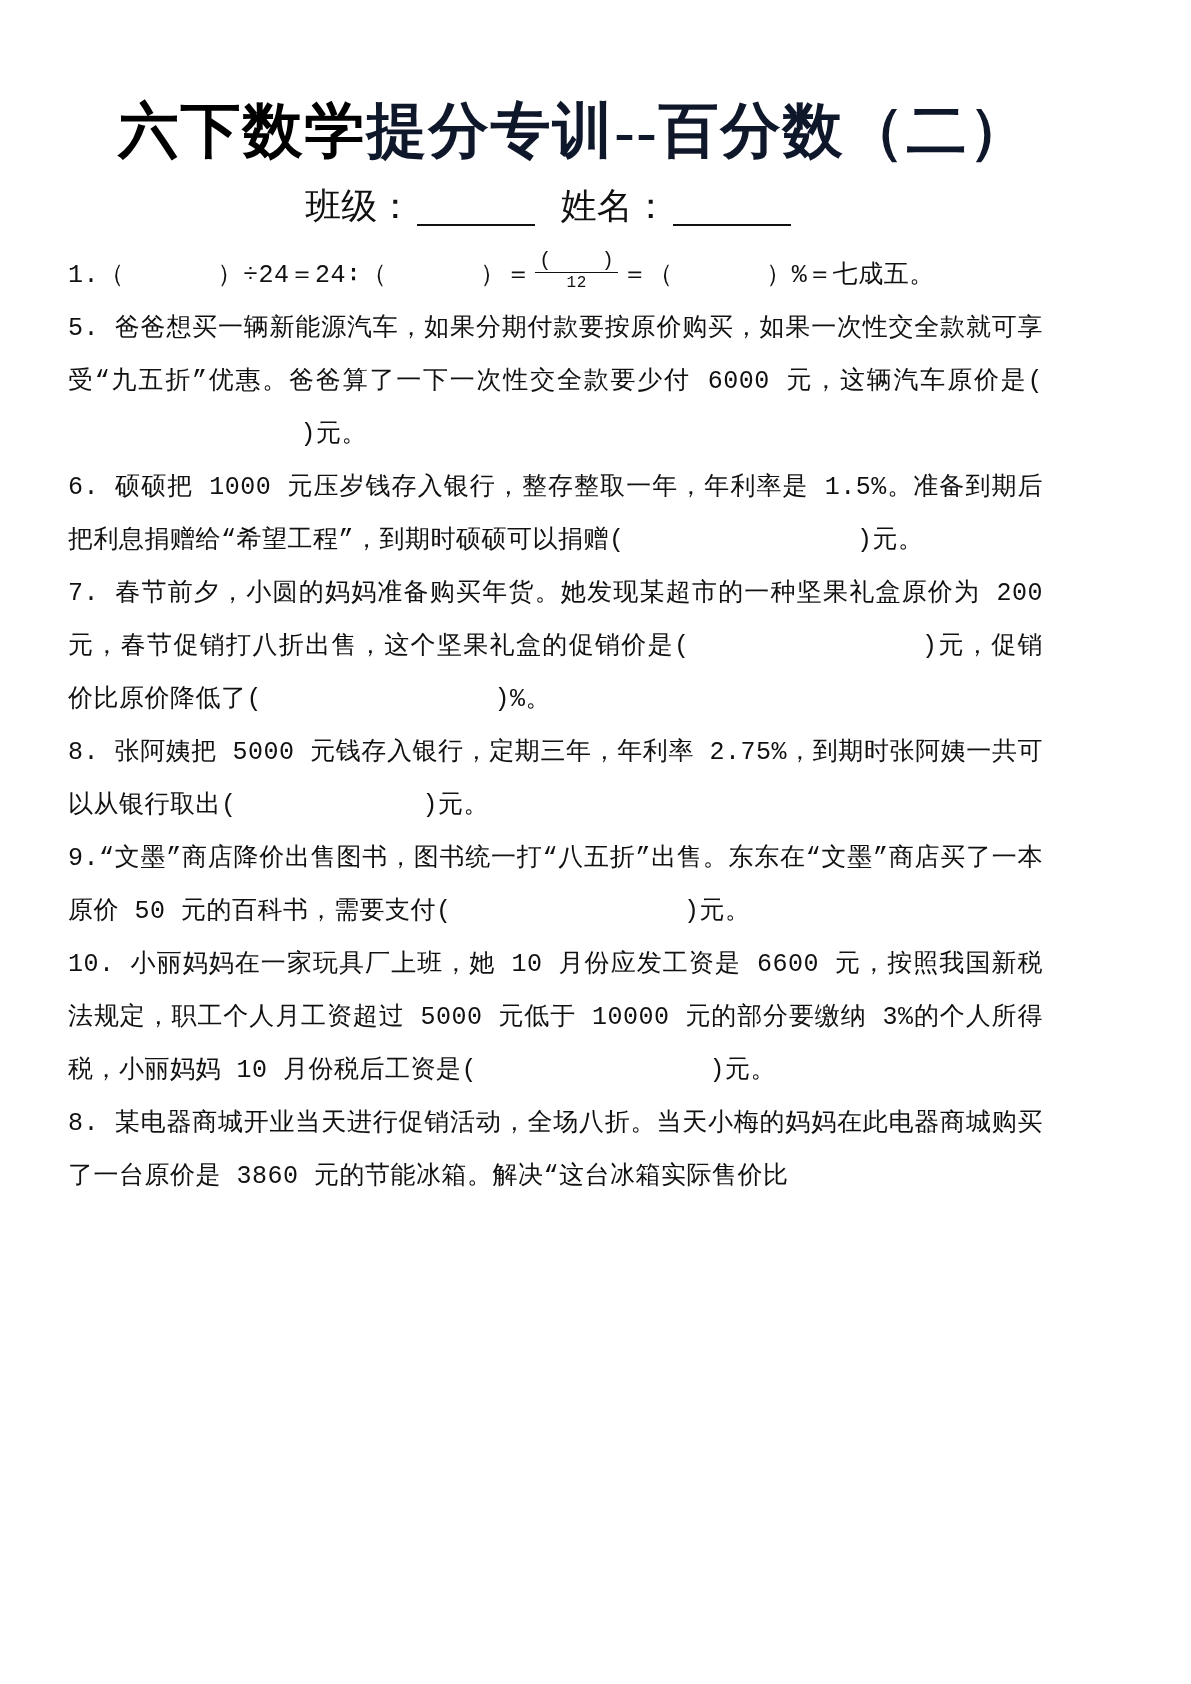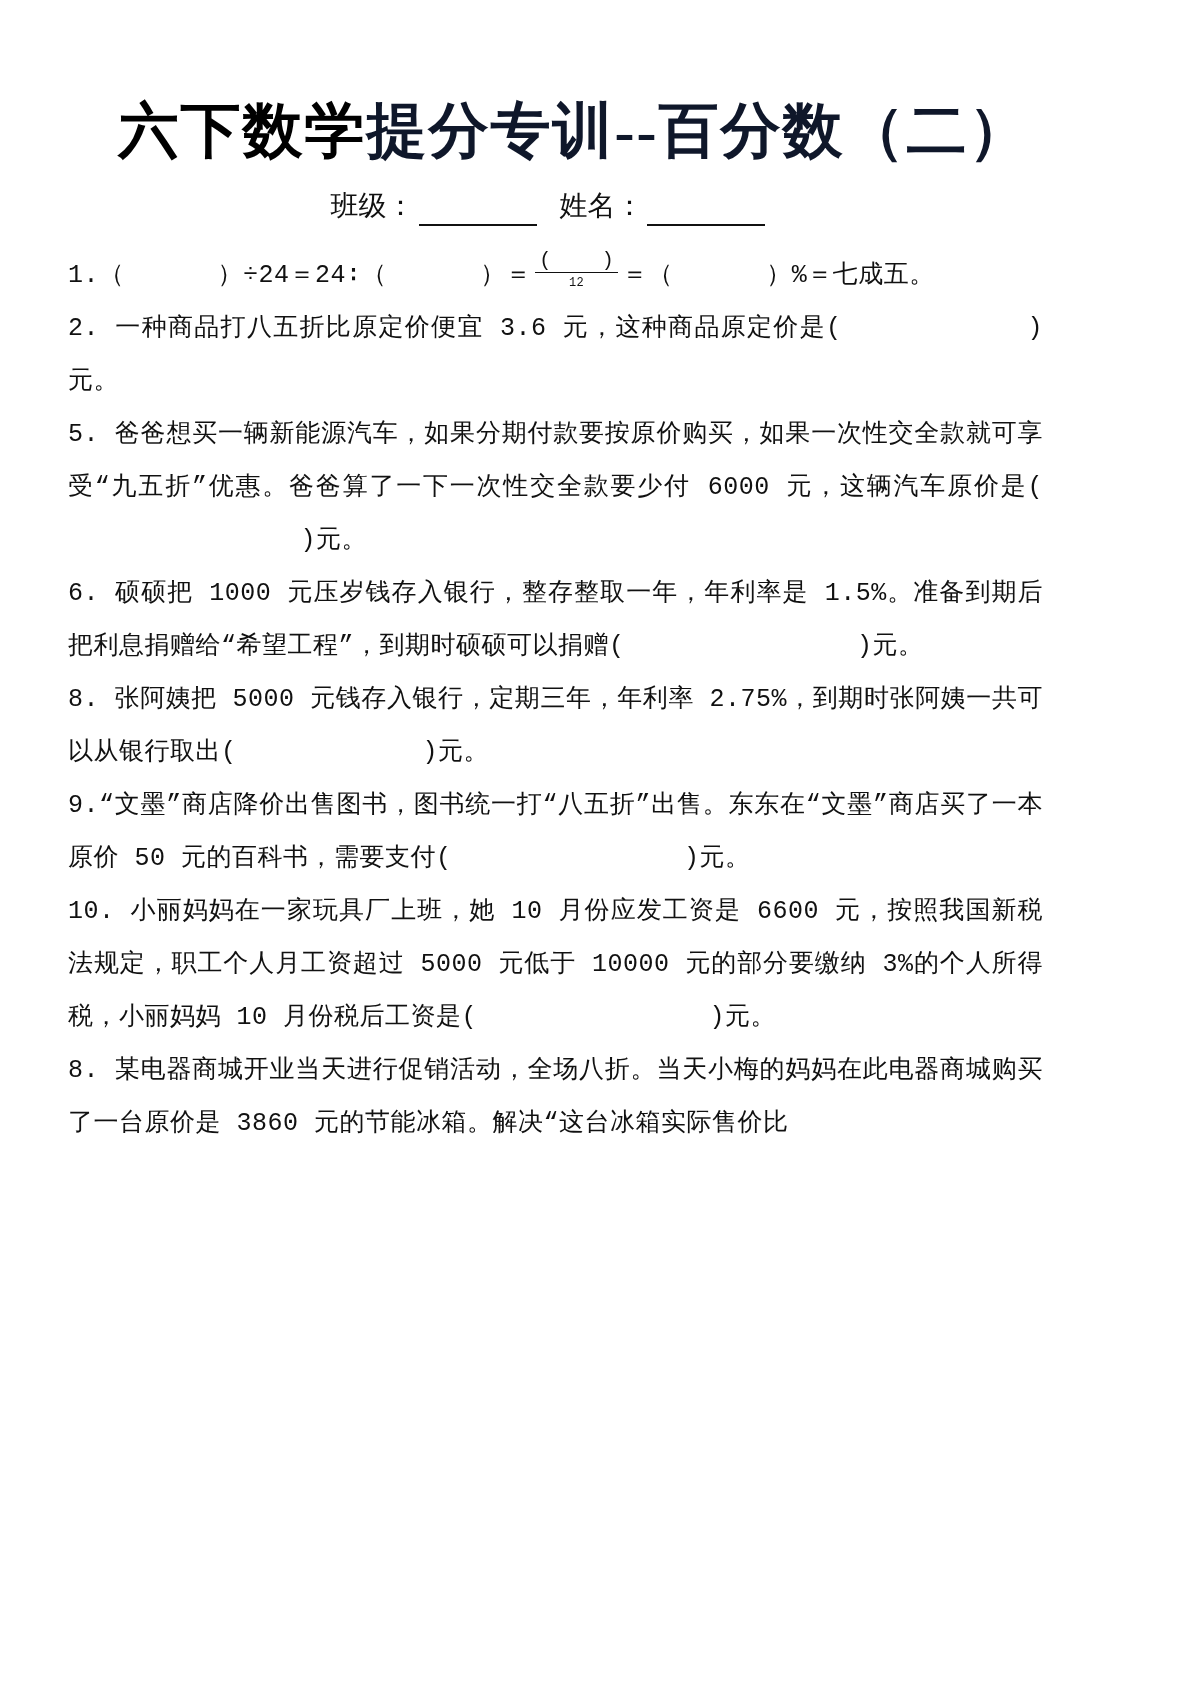"班级： 姓名：" .meta { font-size: 28px -> 36px }
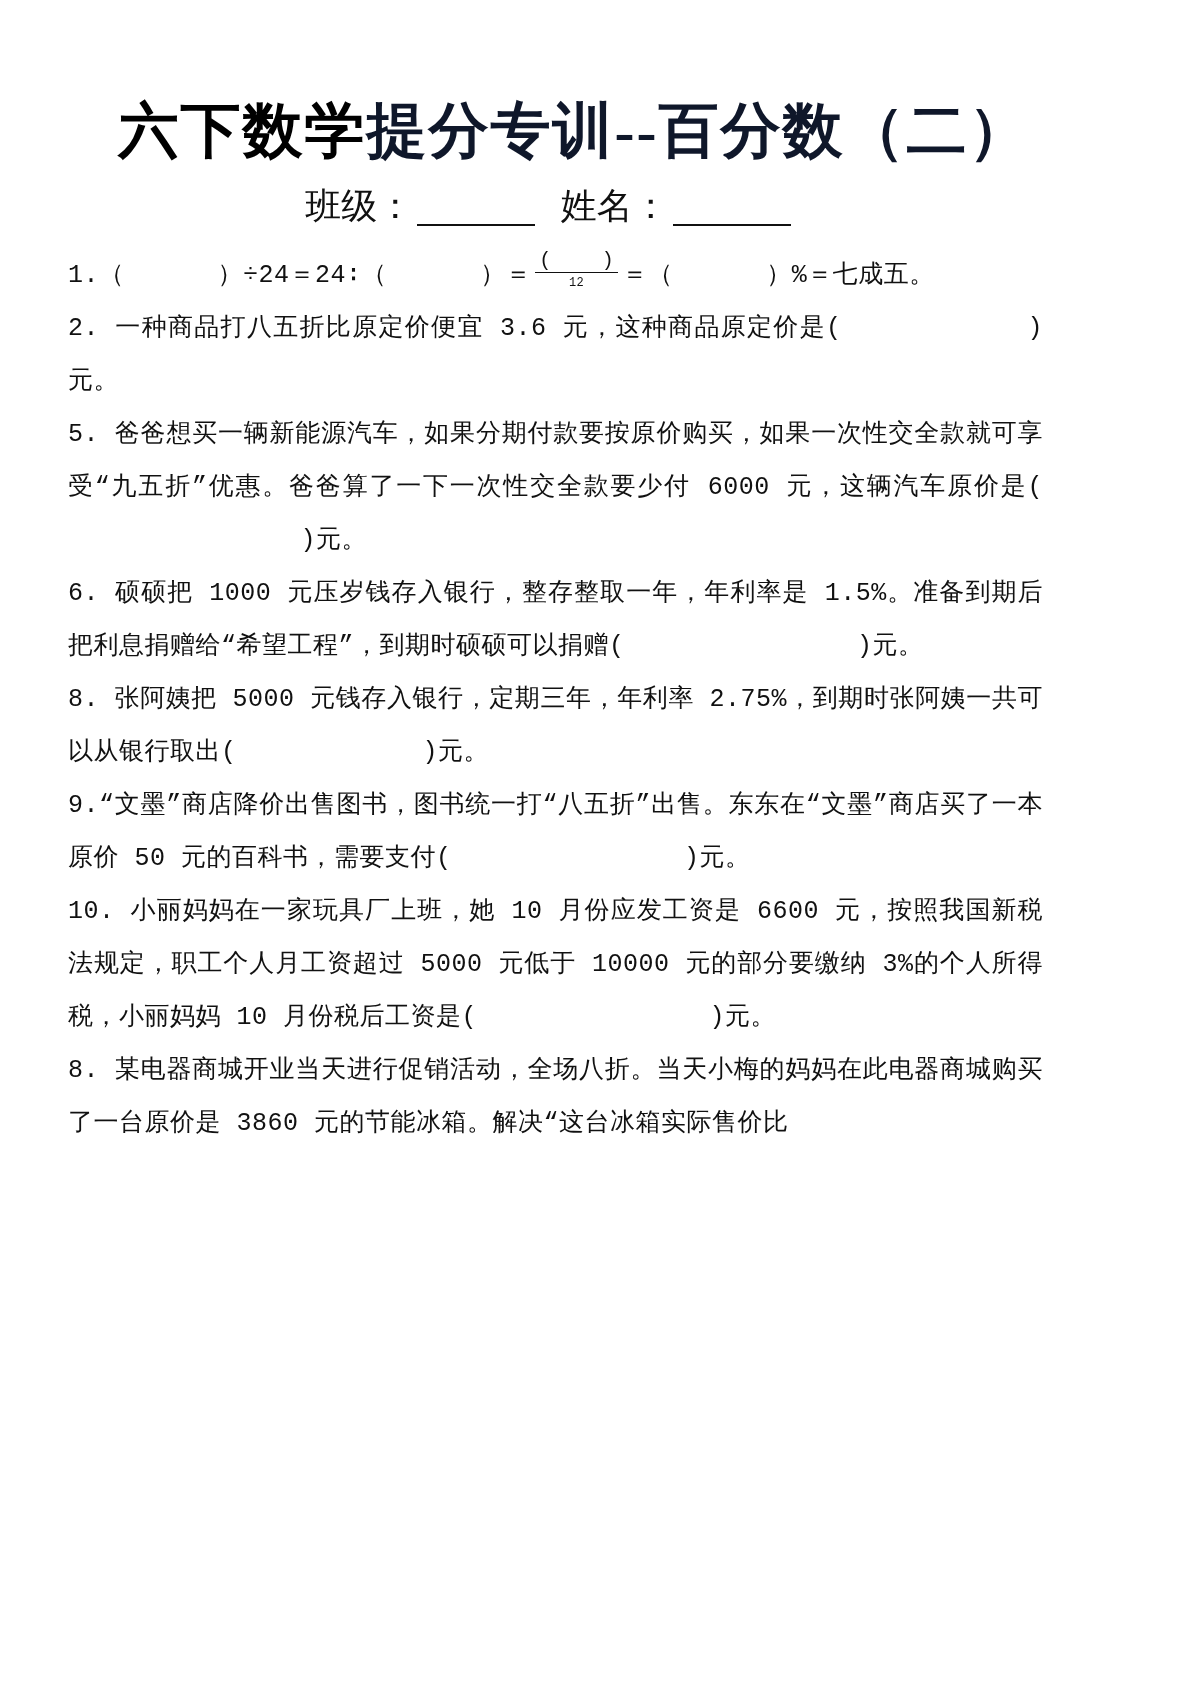"12" .frac .den { font-size: 12px -> 16px }
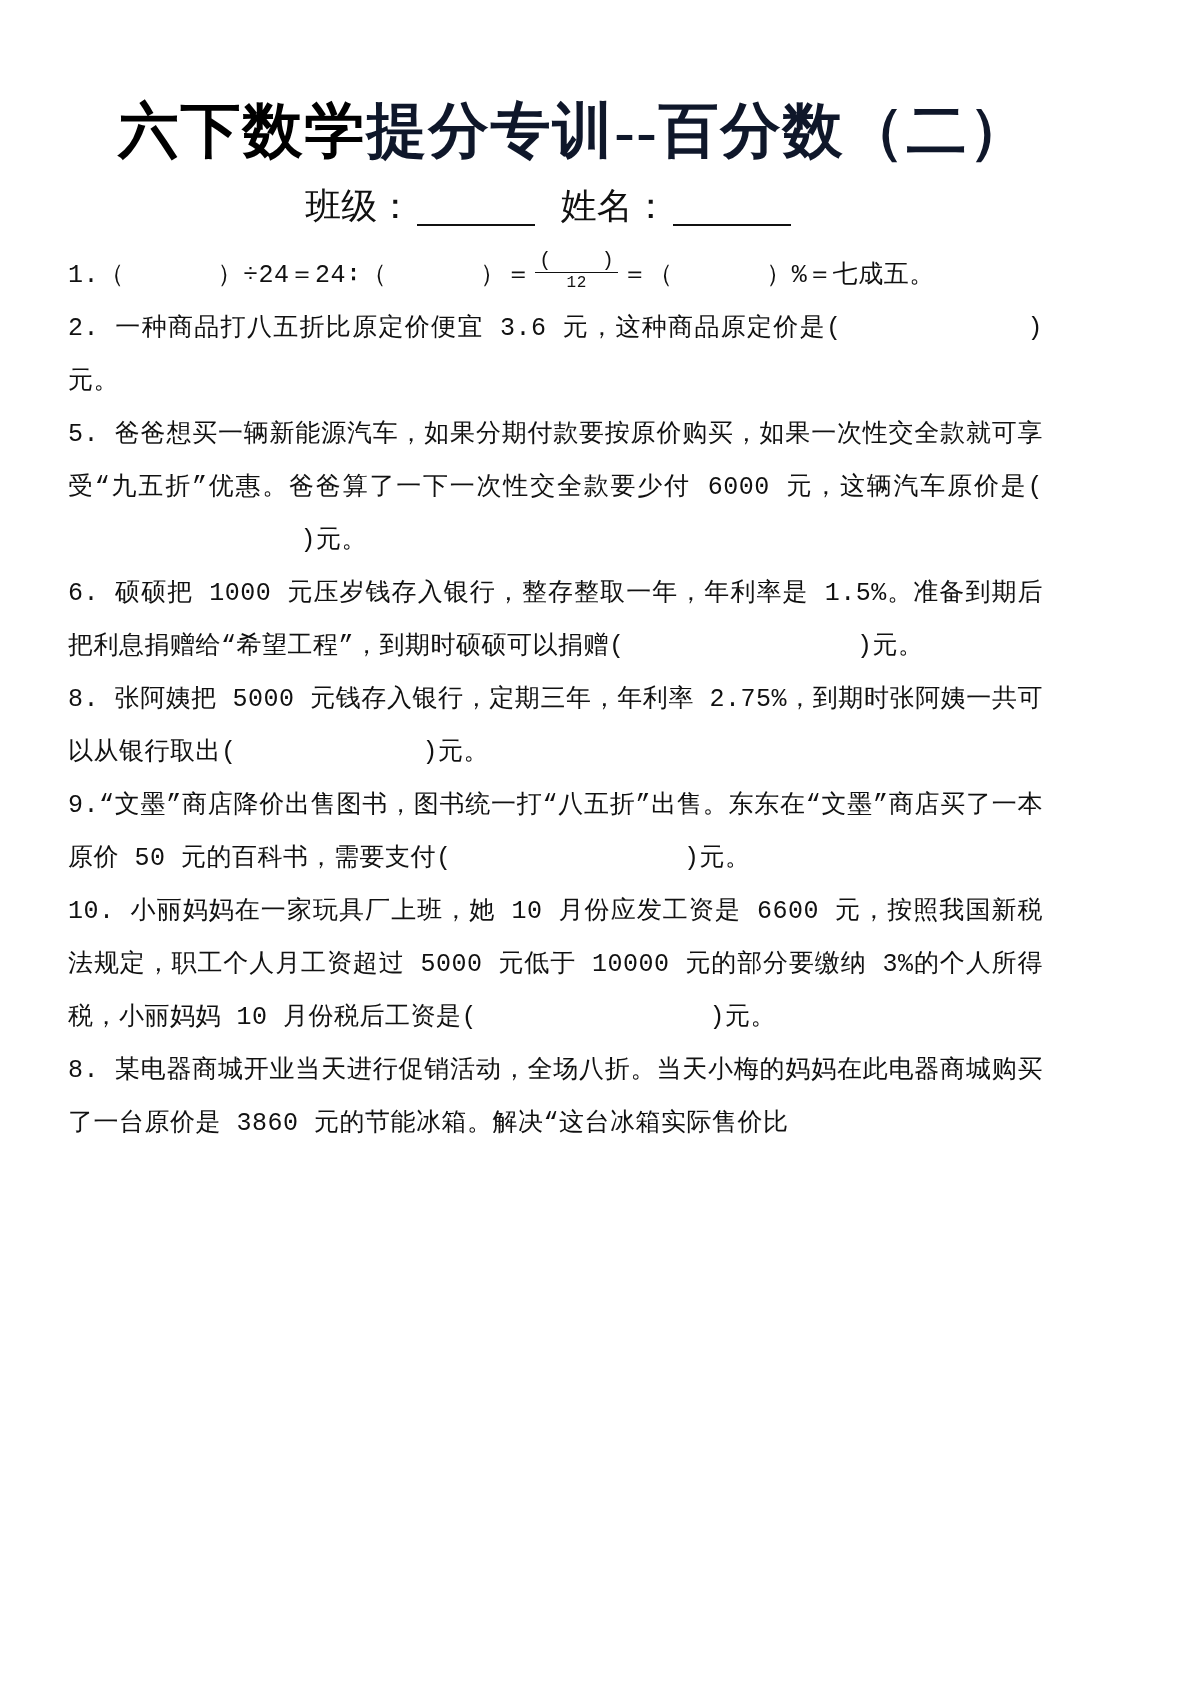"2. 一种商品打八五折比原定价便宜 3.6 元，这种商品原定价是( )元。" p.q { html: <p> <span>2.</span><span> 一种商品打八五折比原定价便宜 3.6 元，这种商品原定价是(</span><span> </span><span>)元。</span> </p> -> none }
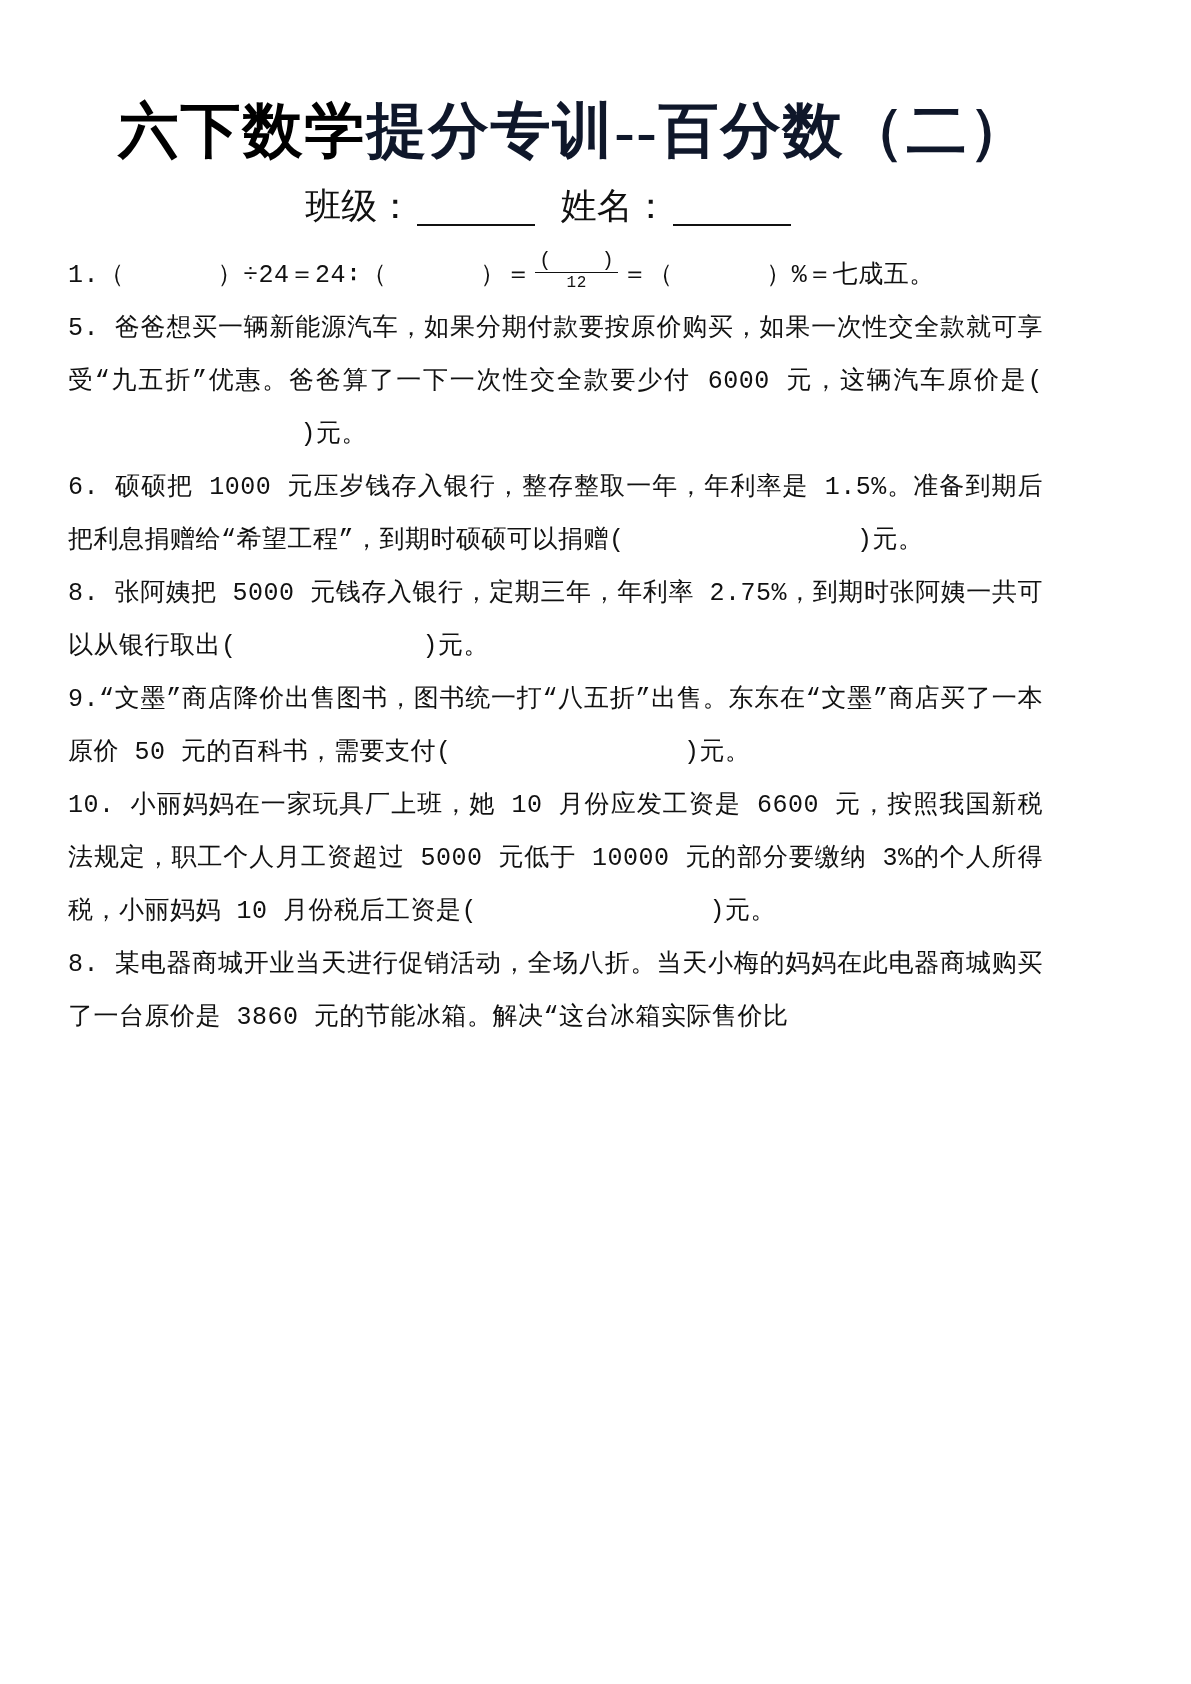"7. 春节前夕，小圆的妈妈准备购买年货。她发现某超市的一种坚果礼盒原价为 200" p.q { html: none -> <p> <span>7.</span><span> 春节前夕，小圆的妈妈准备购买年货。她发现某超市的一种坚果礼盒原价为 200 元，春节促销打八折出售，这个坚果礼盒的促销价是(</span><span> </span><span>)元，促销价比原价降低了(</span><span> </span><span>)%。</span> </p> }
